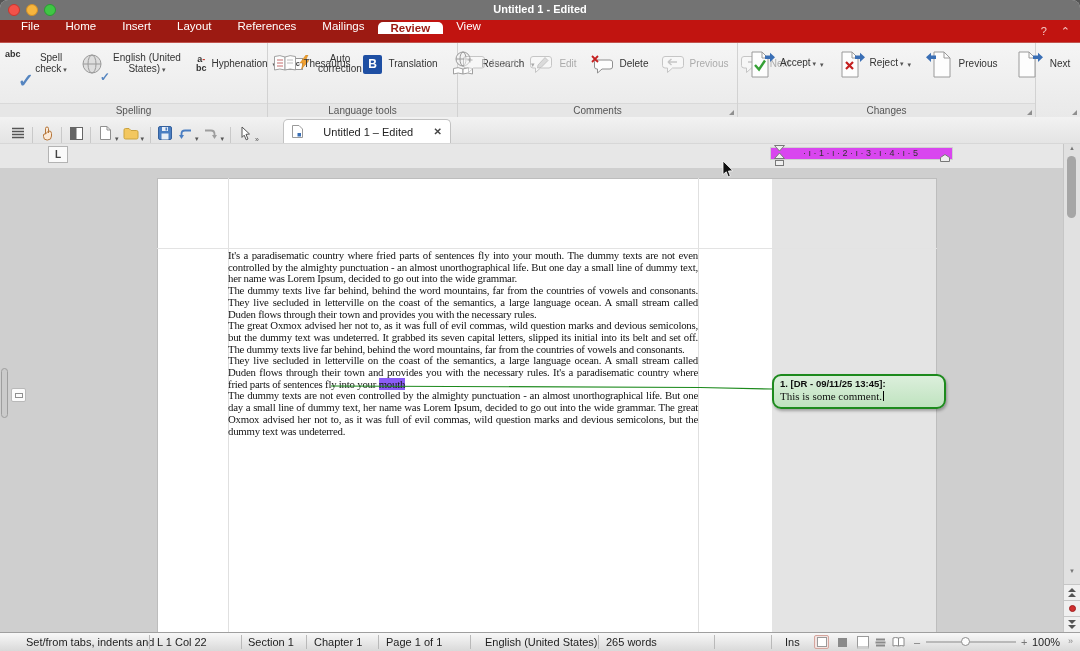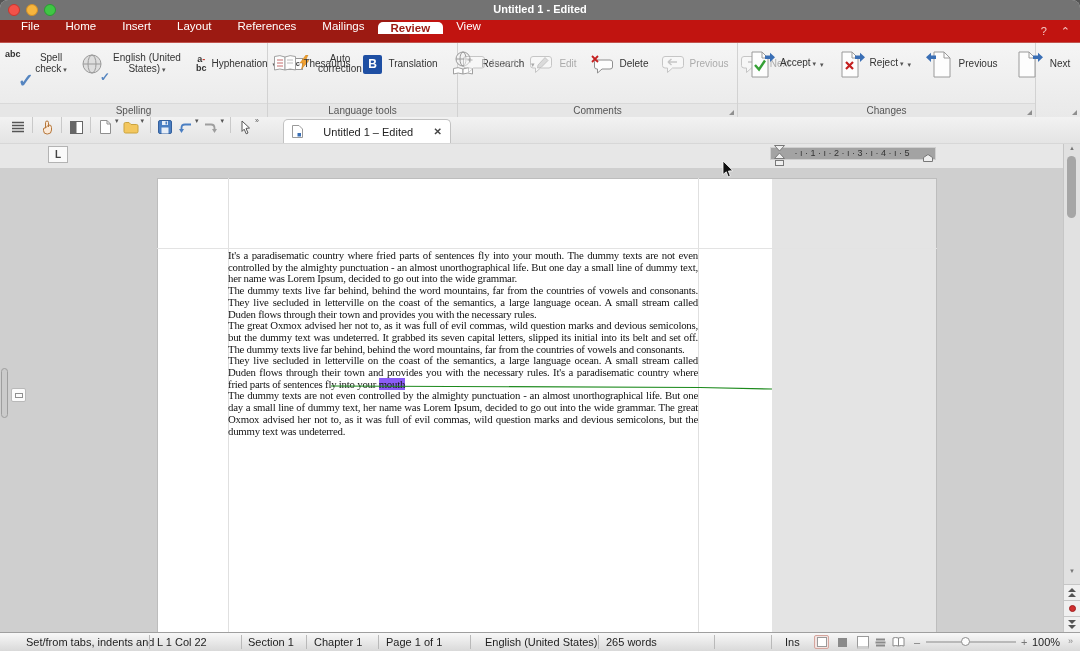"Untitled 1 – Edited" .quickbar { align-items: flex-start -> flex-end }
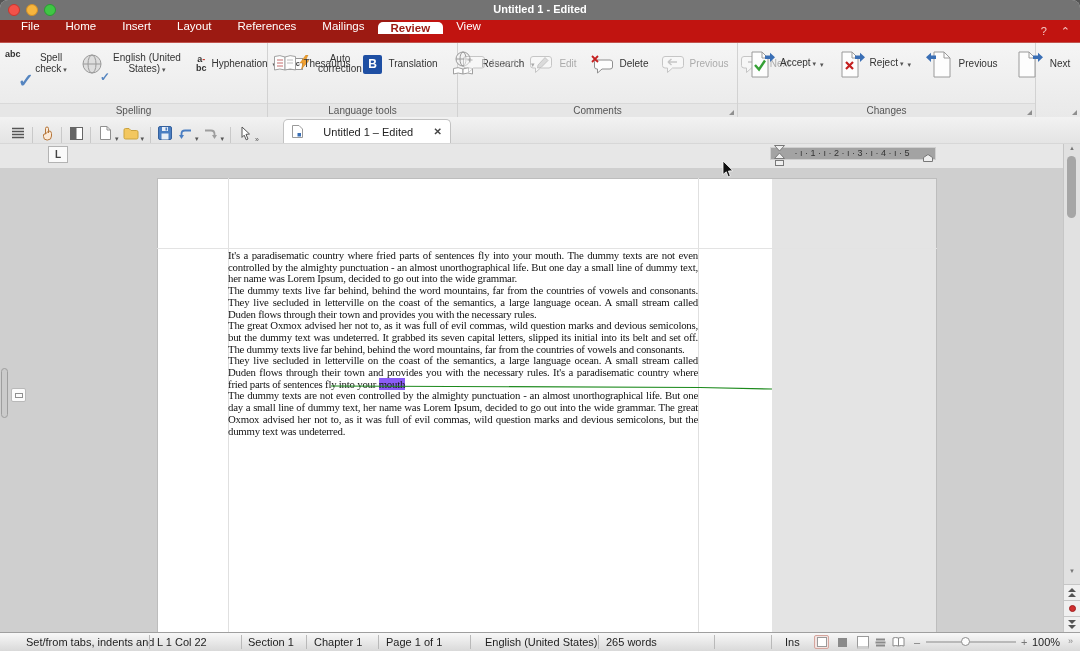"· ı · 1 ·" .rulerstrip { background: #a3a3a3 -> #d946ef; width: 166px -> 183px }
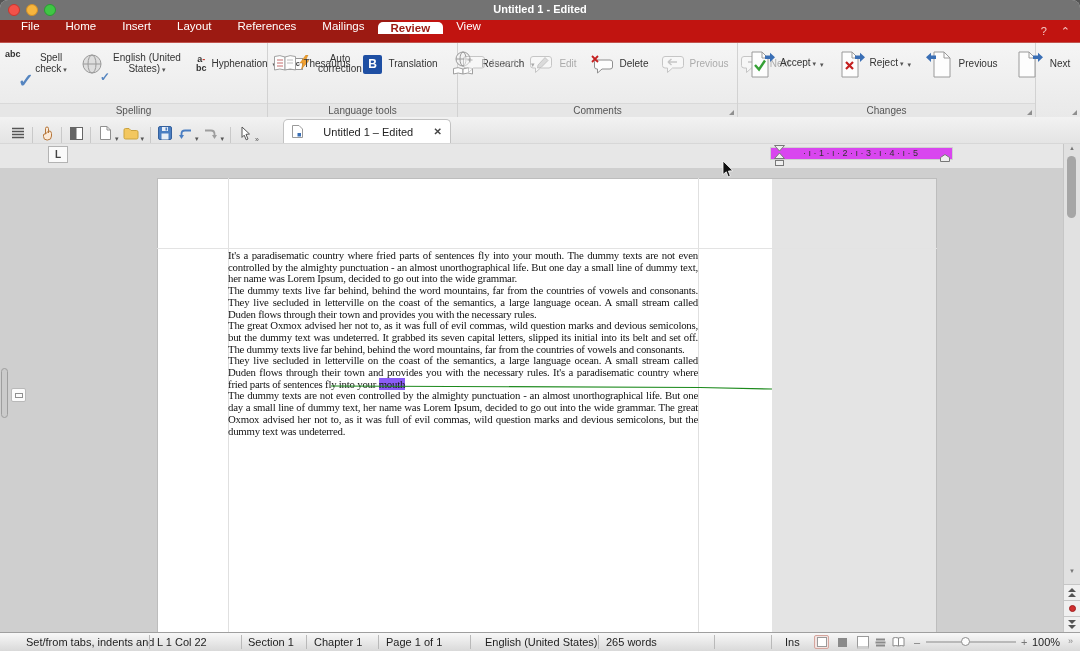"1. [DR - 09/11/25 13:45]:" div.commentbox { html: none -> <div> <div>1. [DR - 09/11/25 13:45]:</div> <div><span>This is some comment.</span><span></span></div> </div> }
